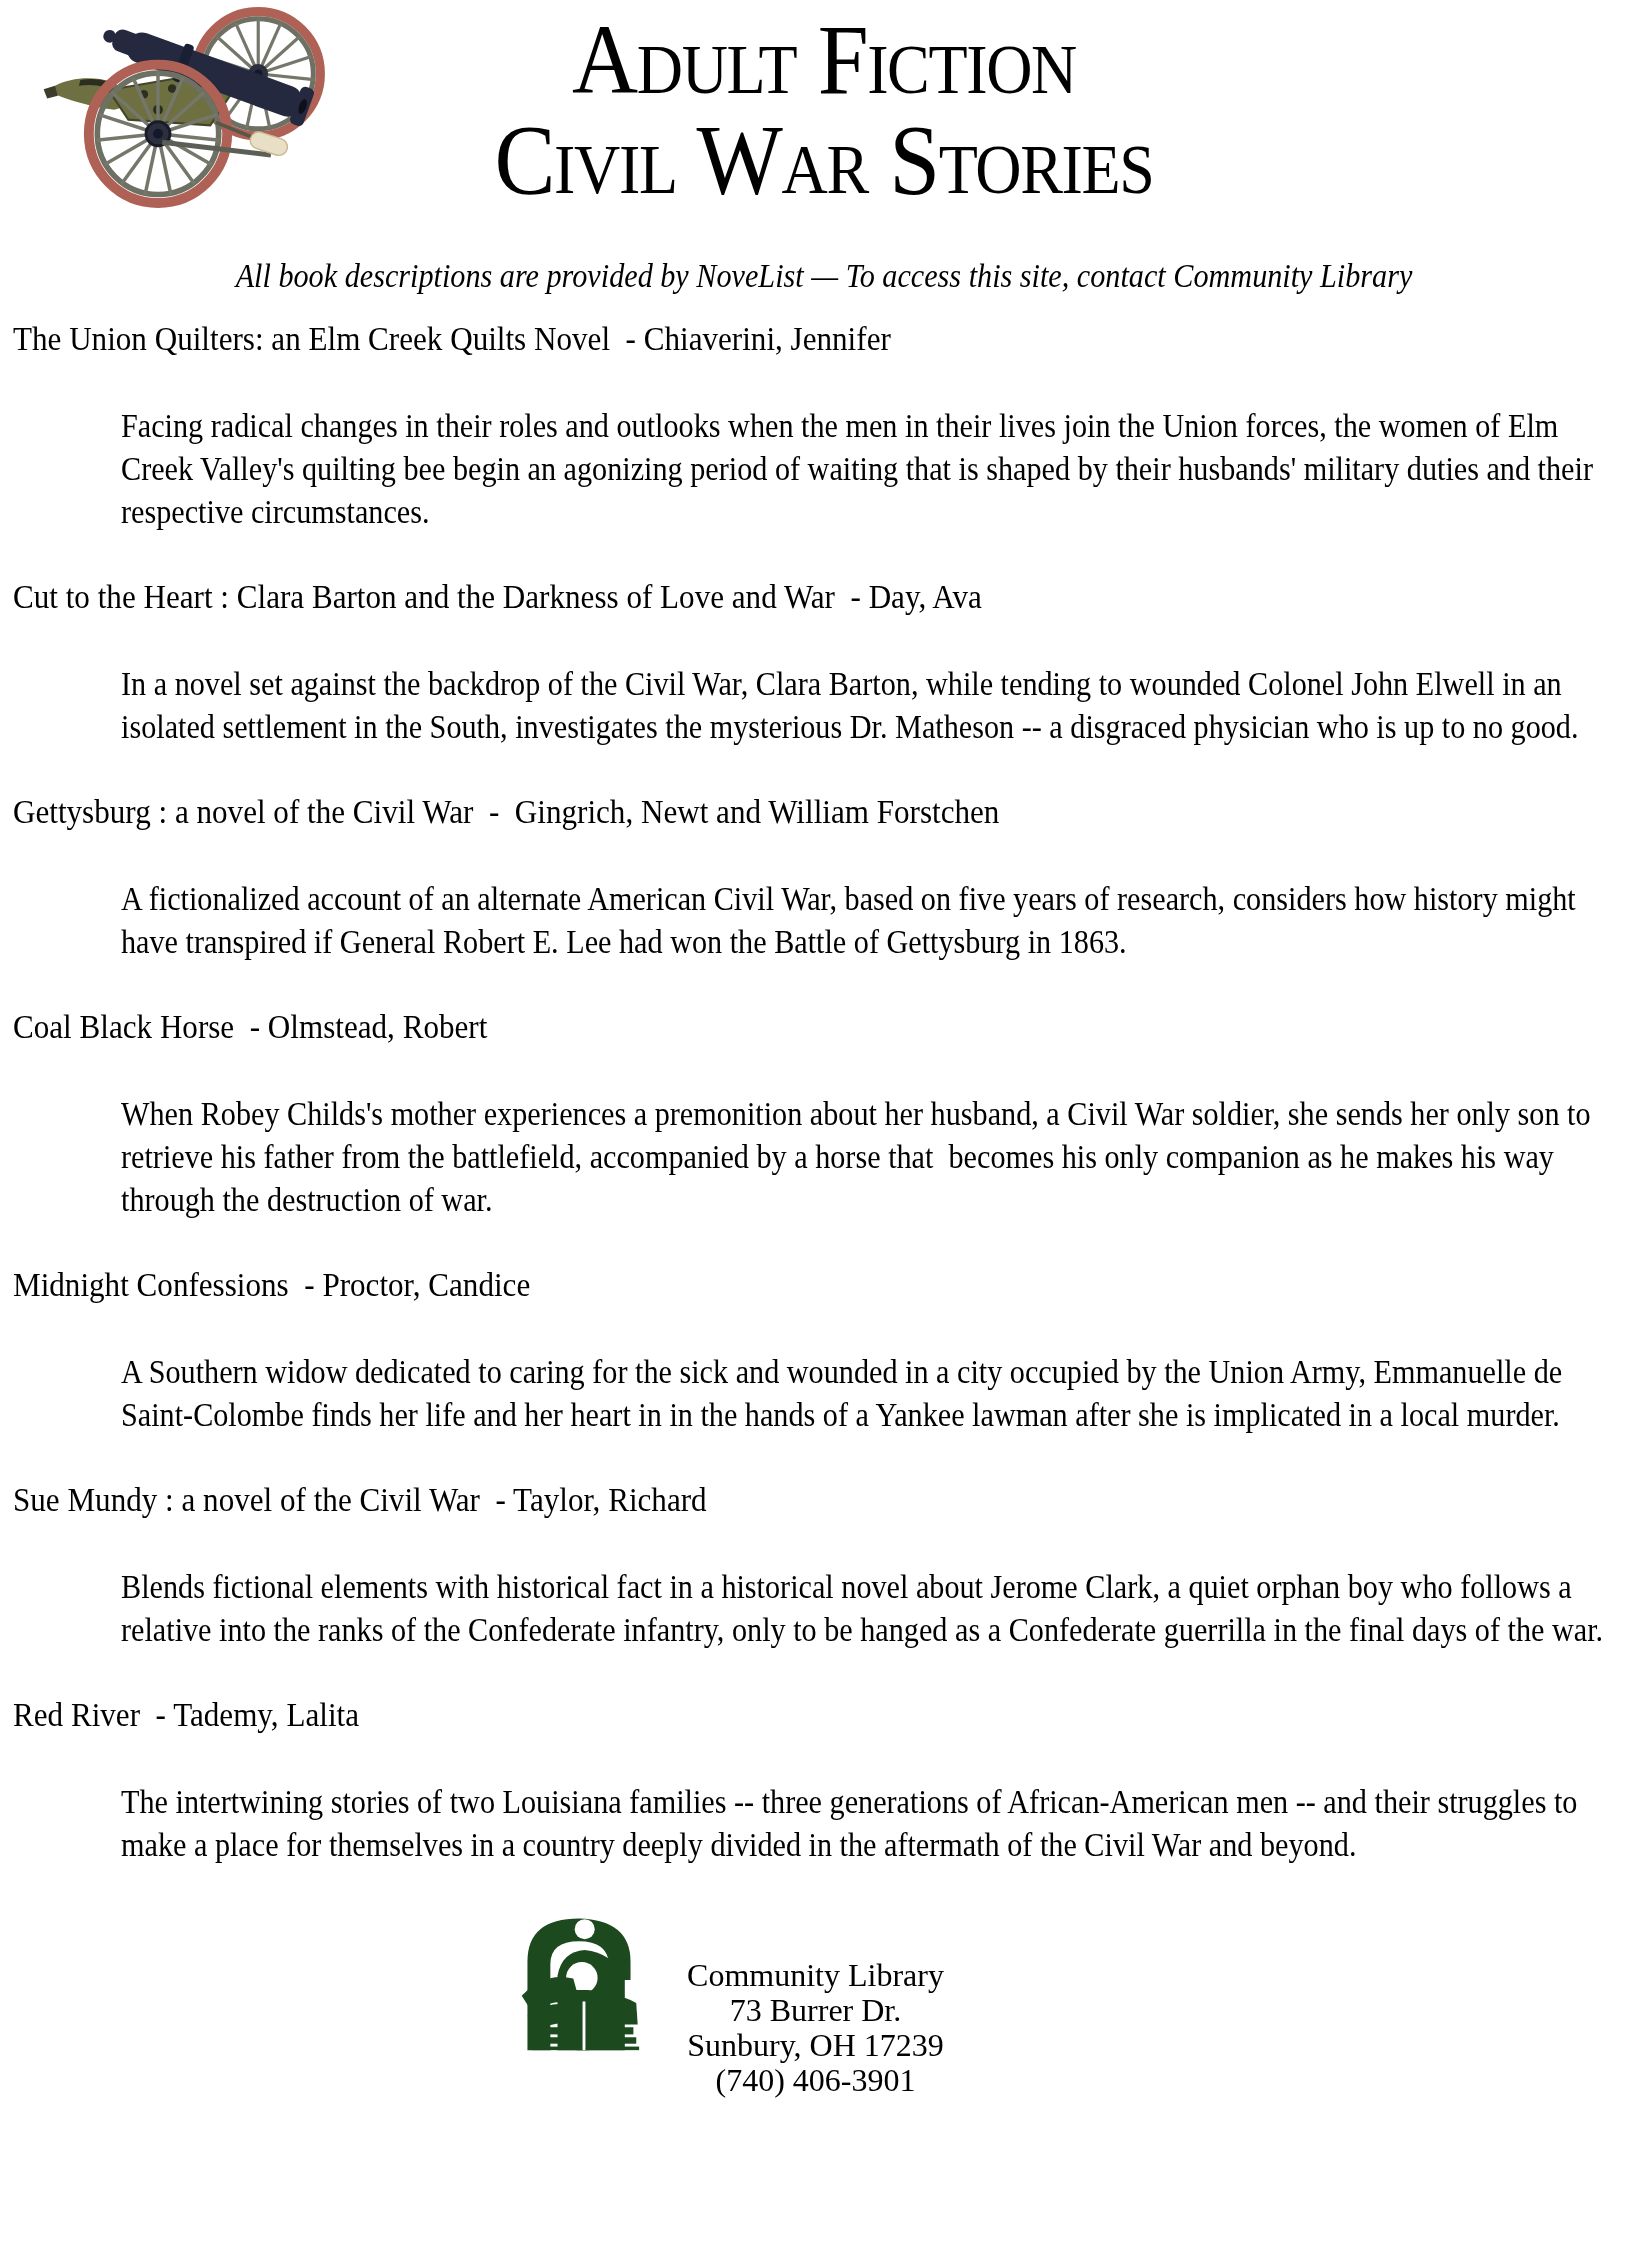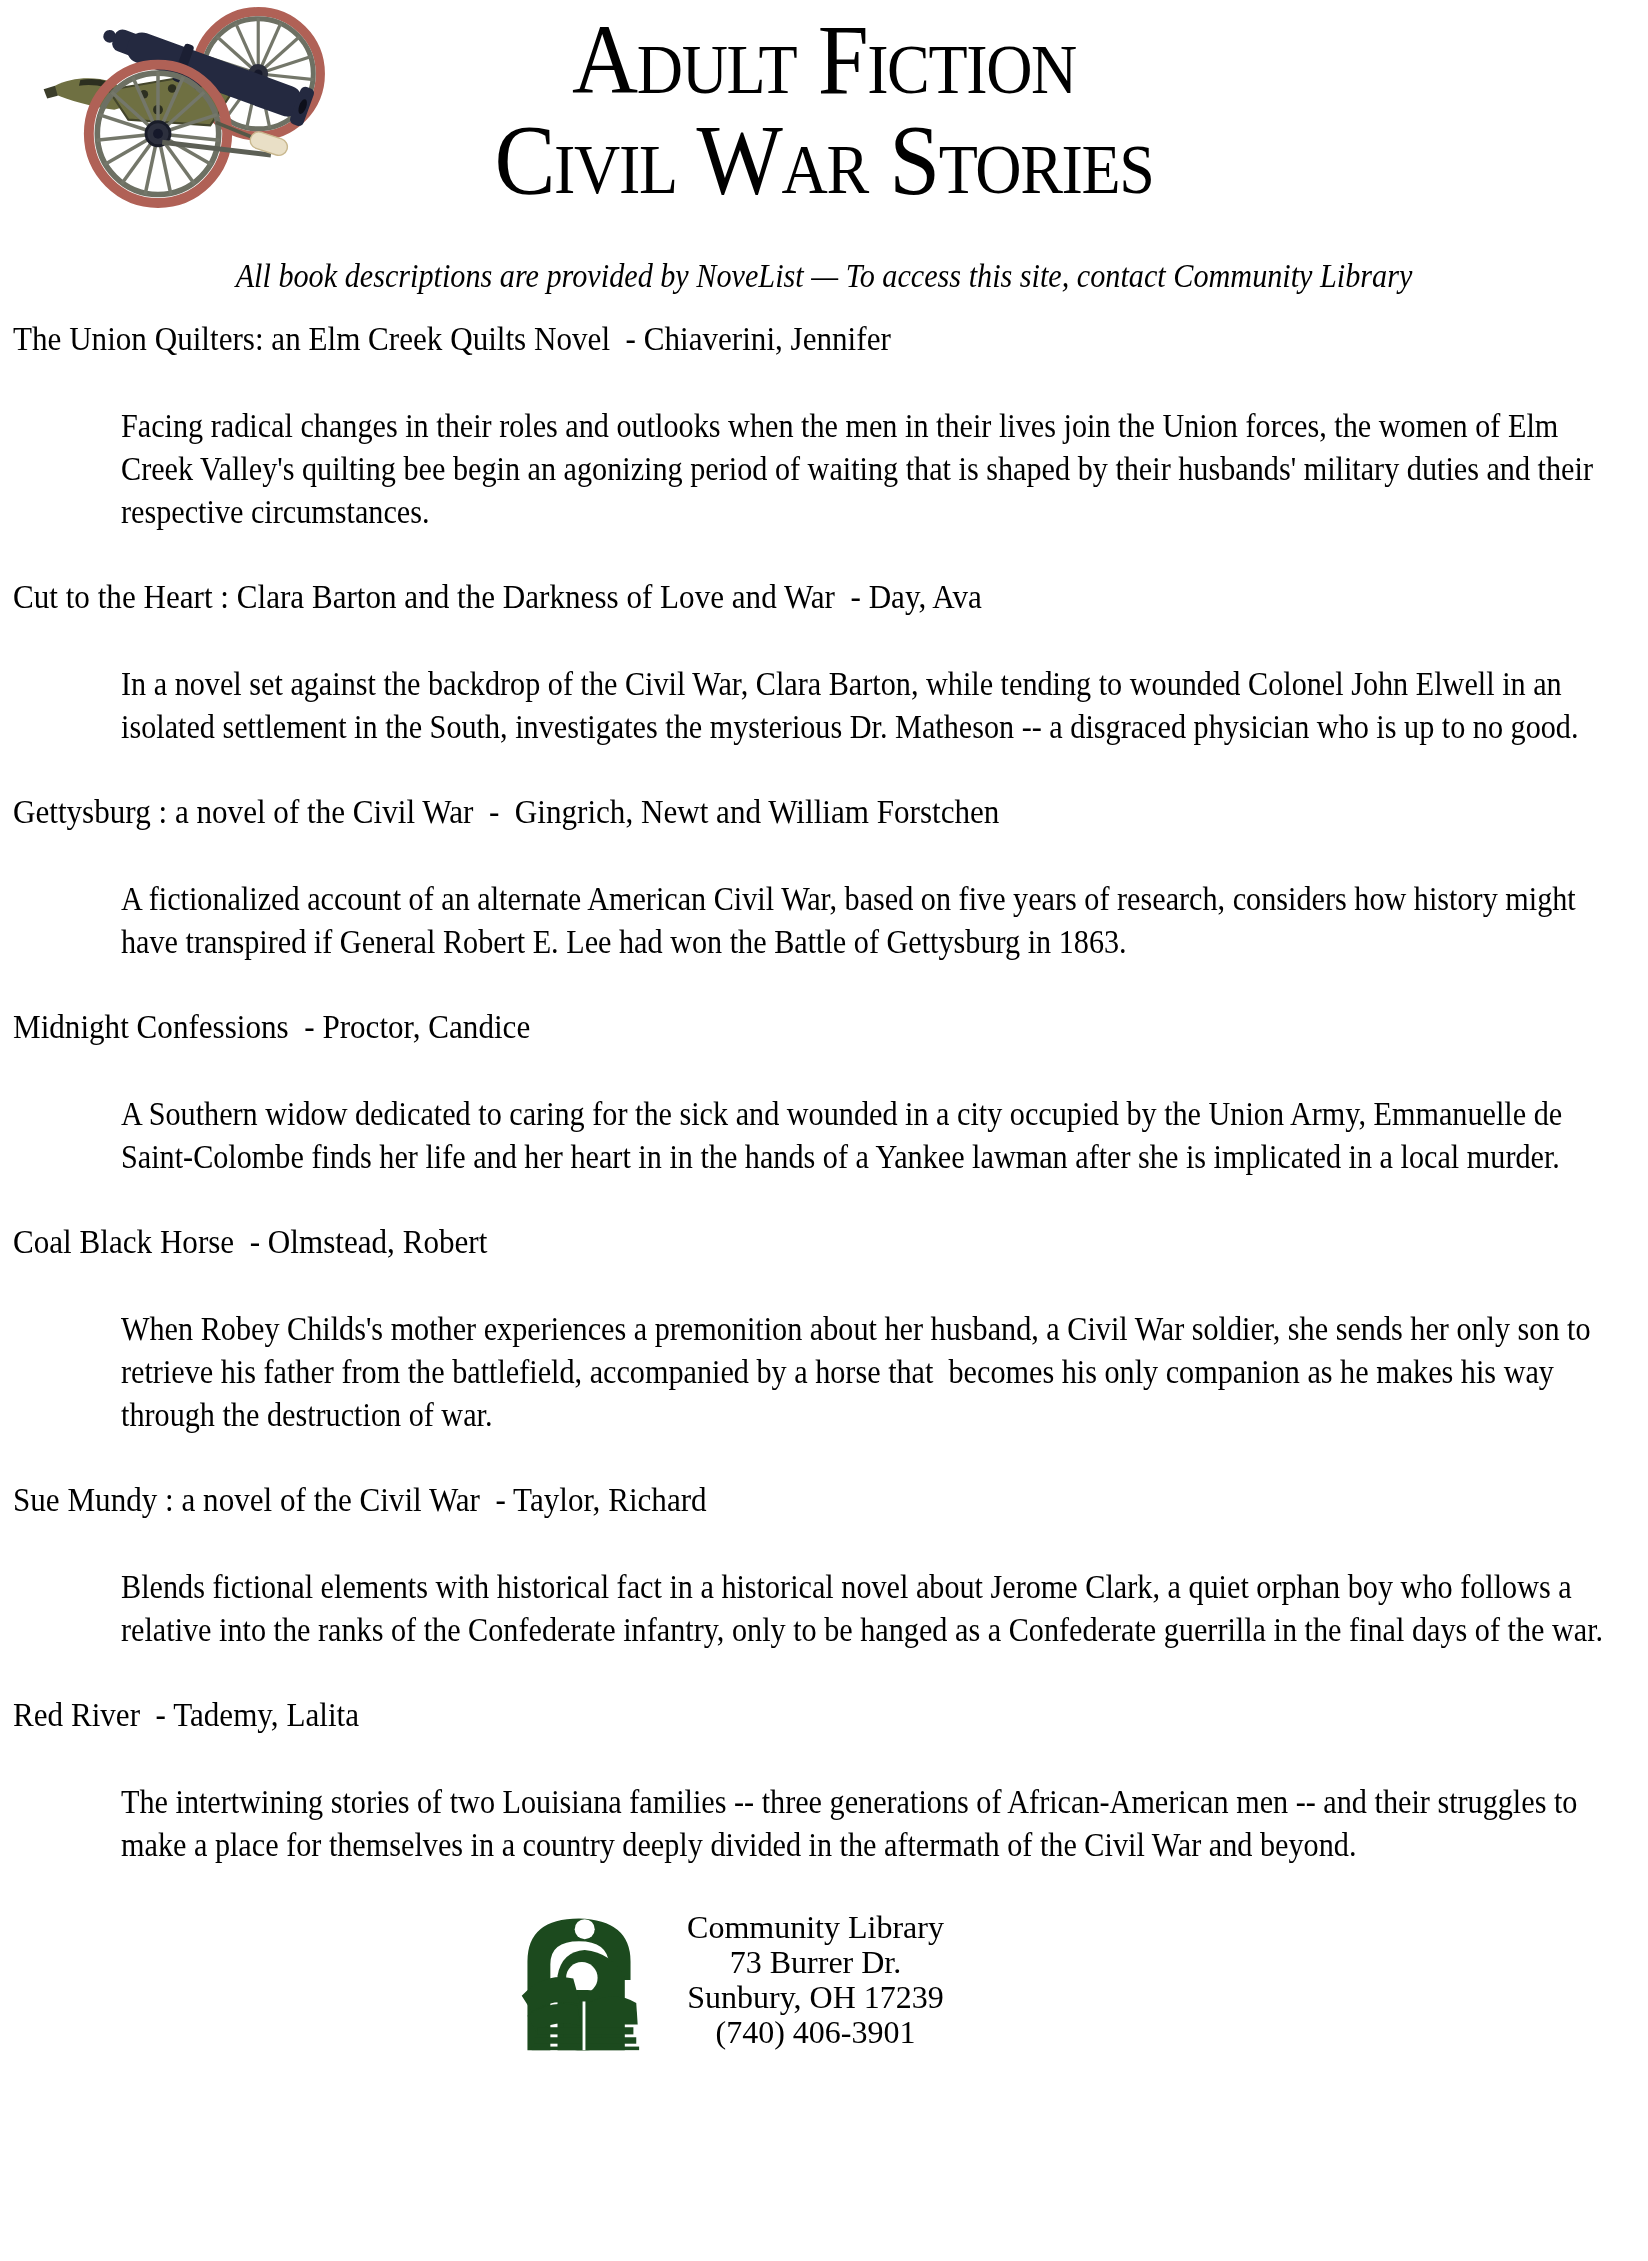"Midnight Confessions - Proctor, Candice" section.entry { order: before "Coal Black Horse - Olmstead," -> after "Coal Black Horse - Olmstead," }
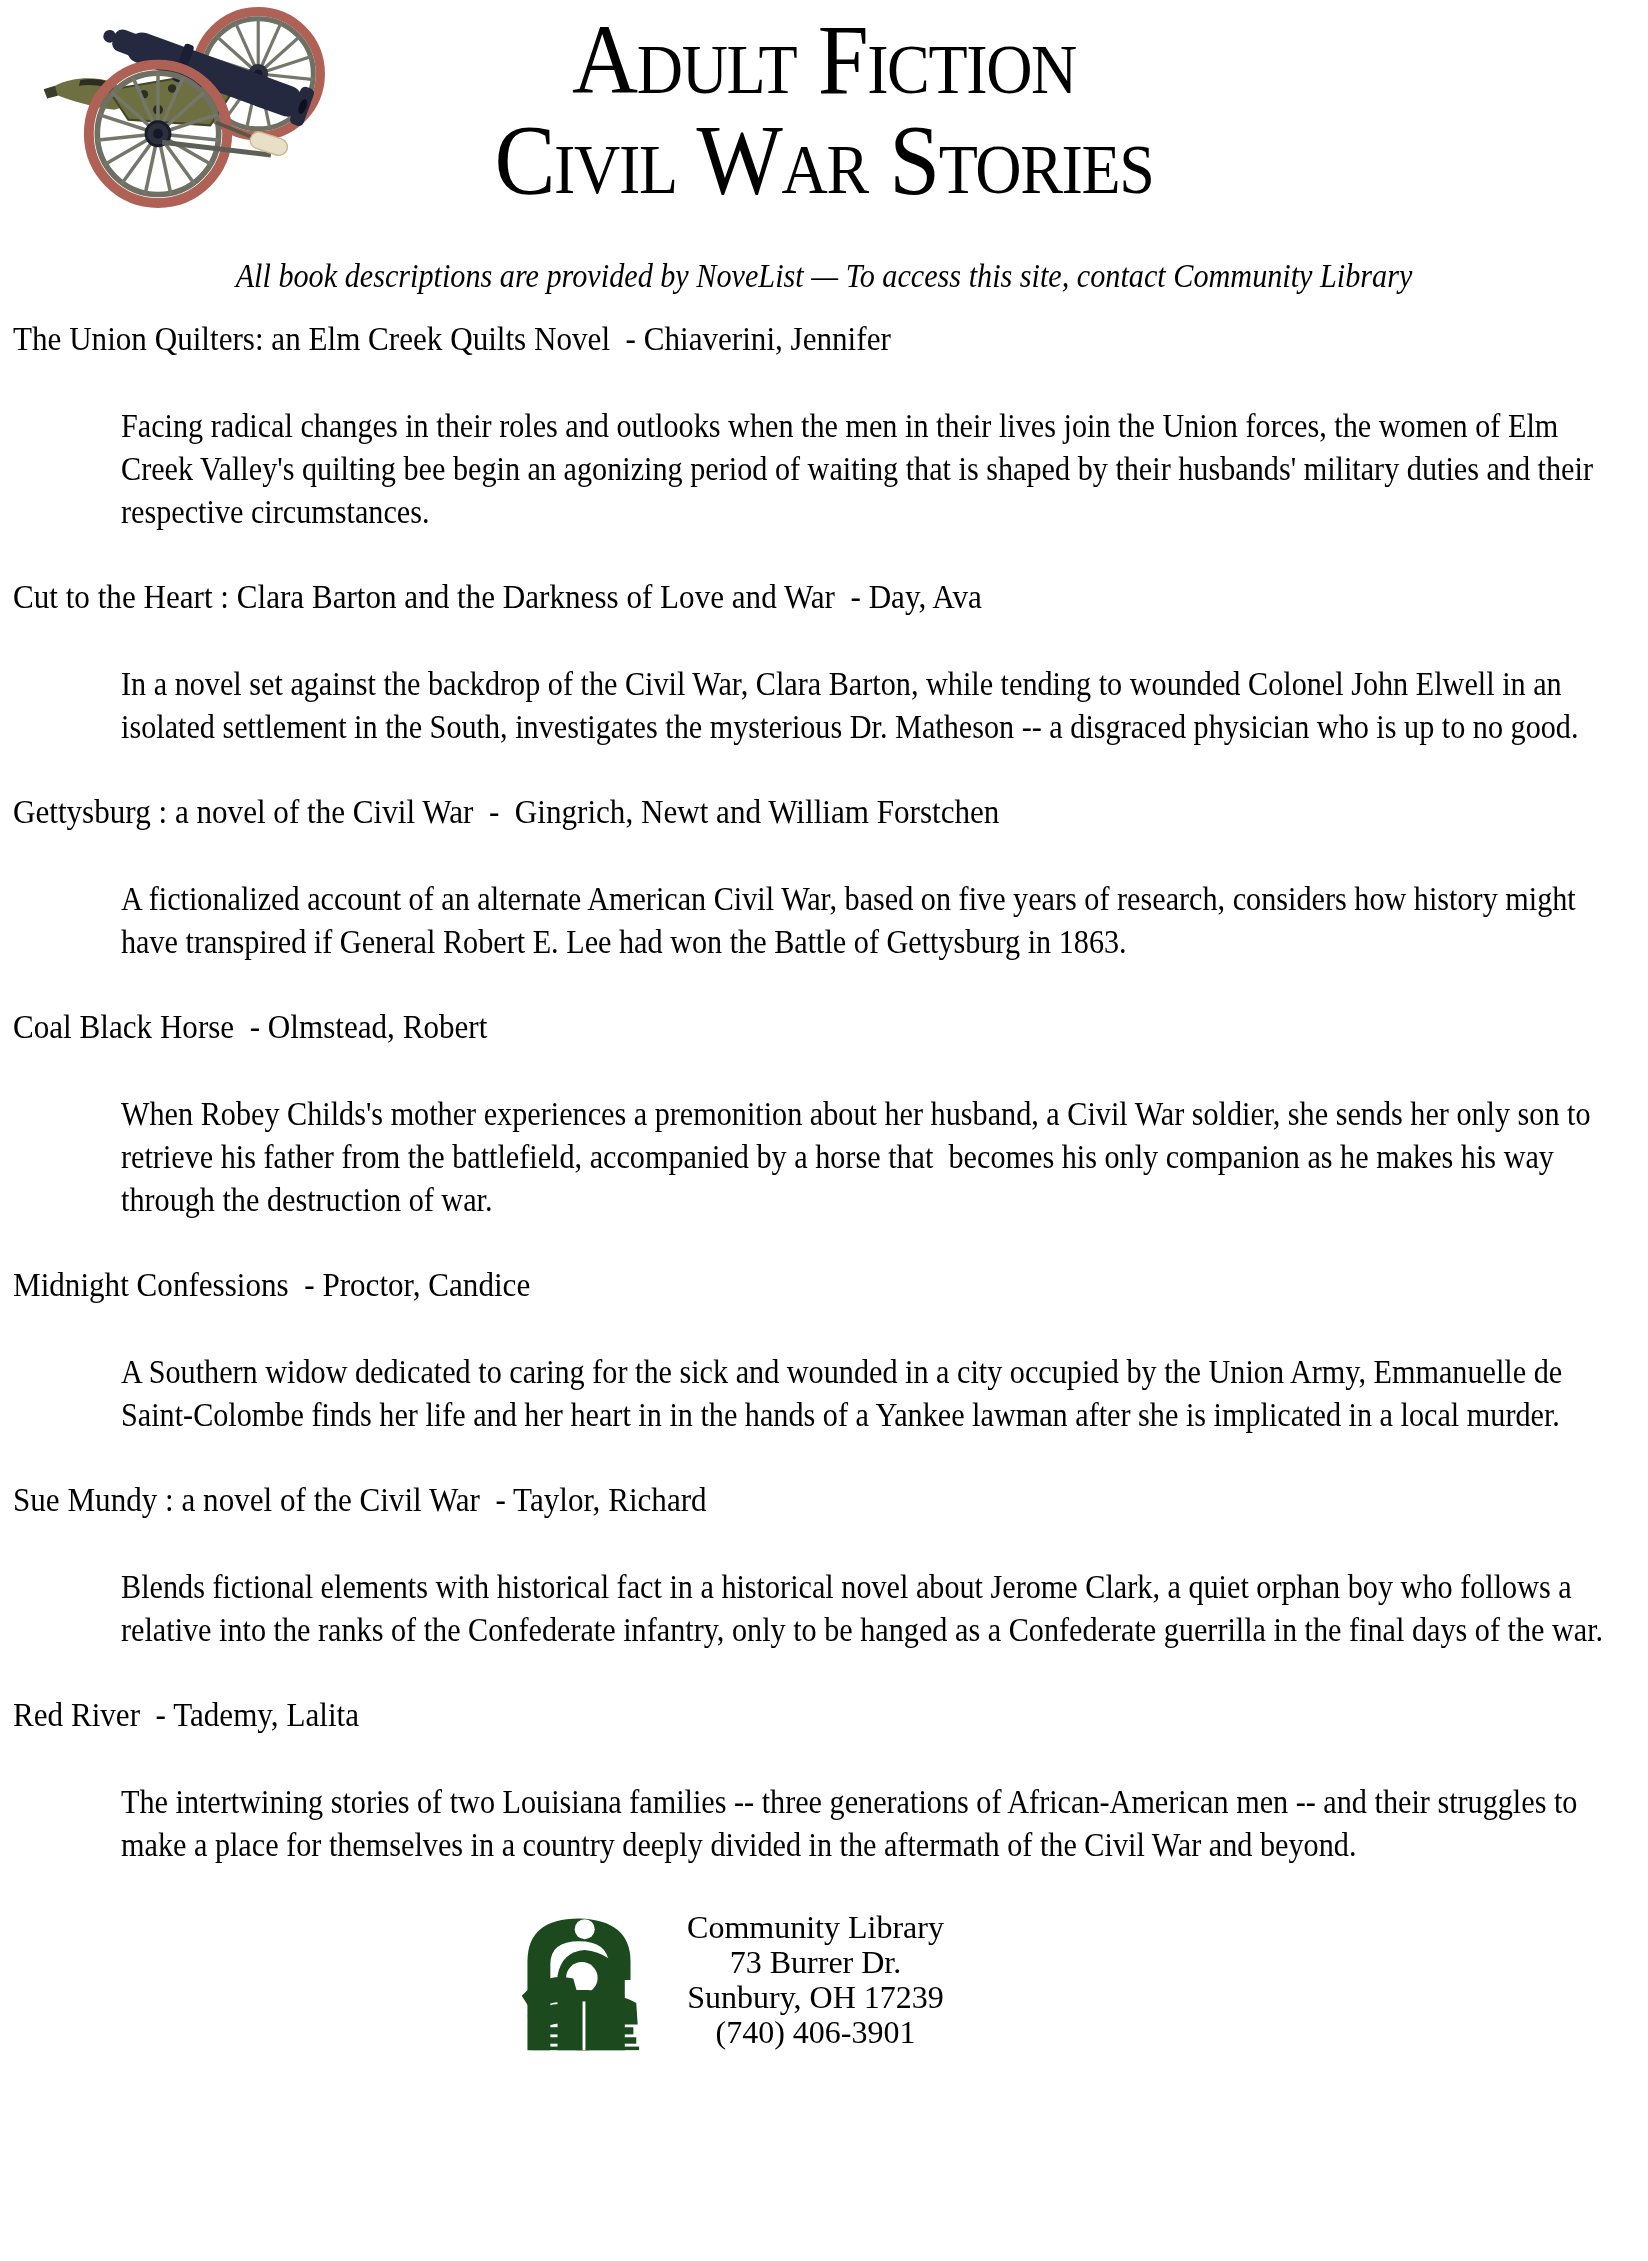"Community Library" .footer-text { margin-top: none -> 48px }
